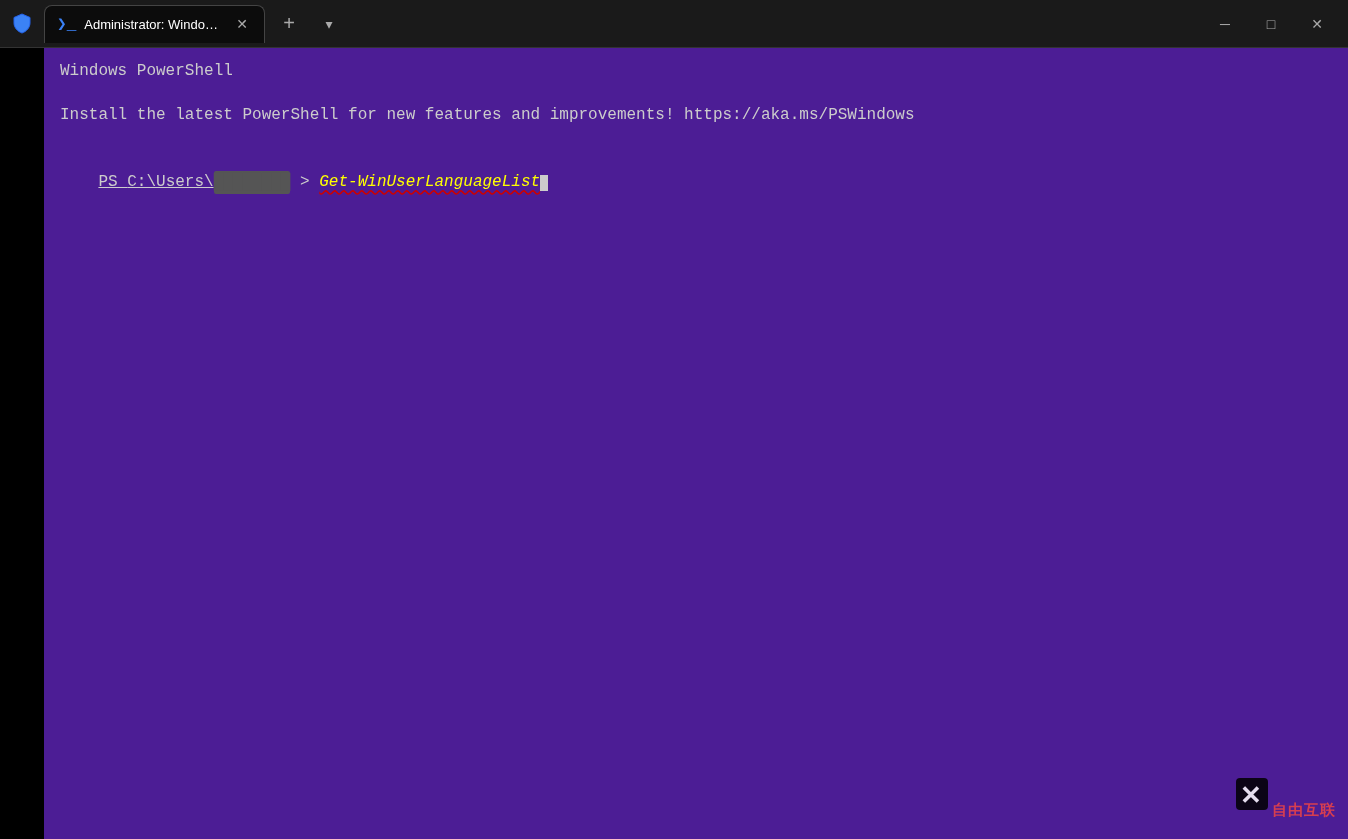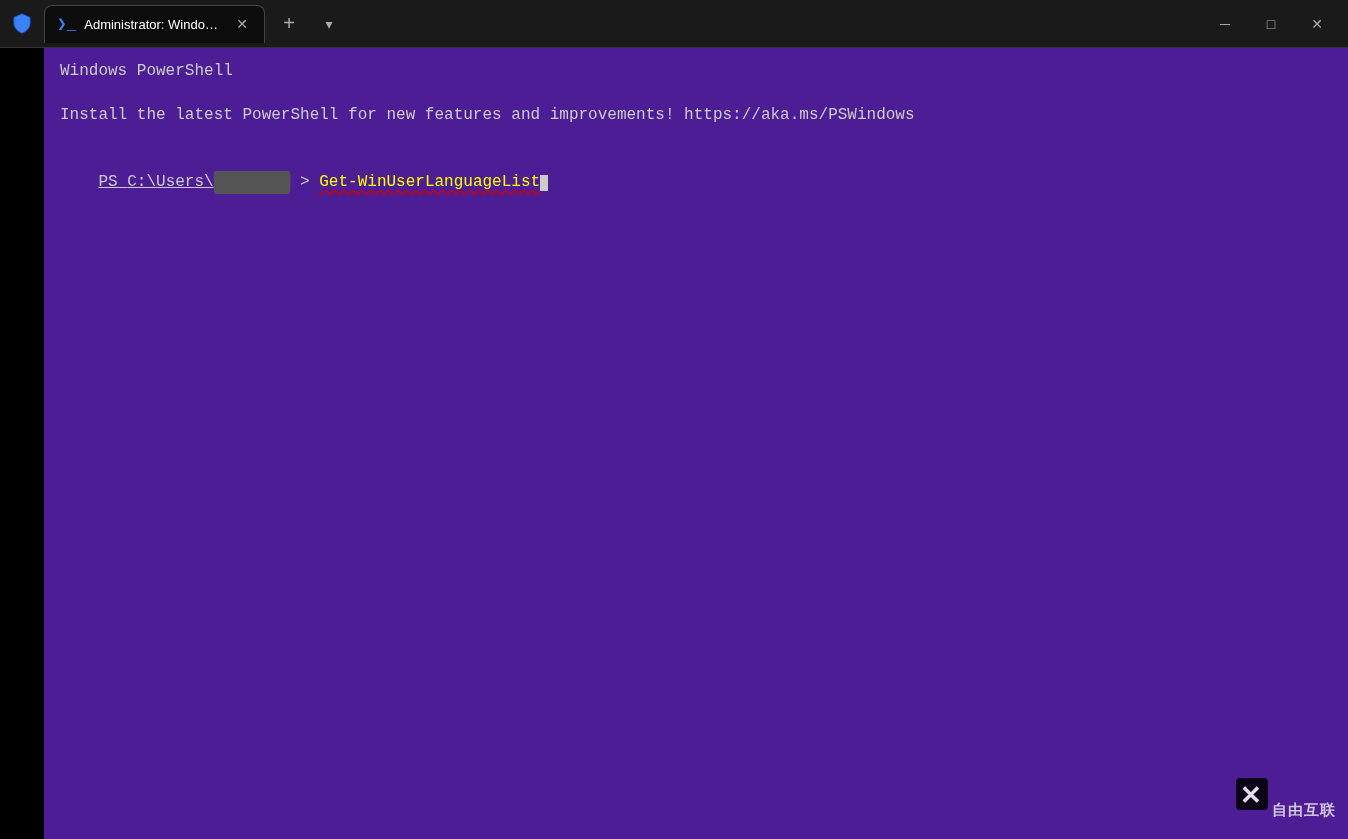"Get-WinUserLanguageList" .command-text { font-style: none -> italic }
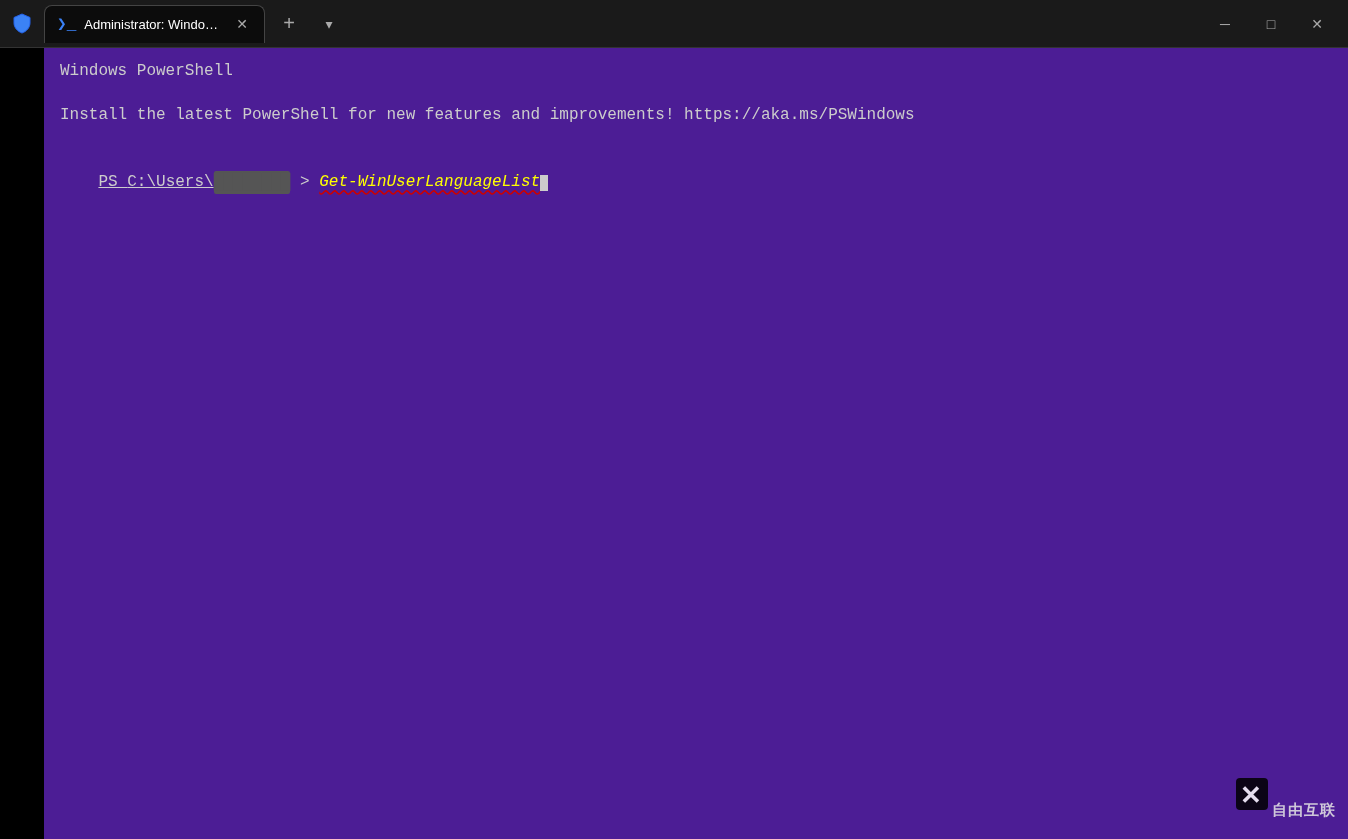"自由互联" .watermark-text { color: #e5e5e5 -> #ef4444 }
